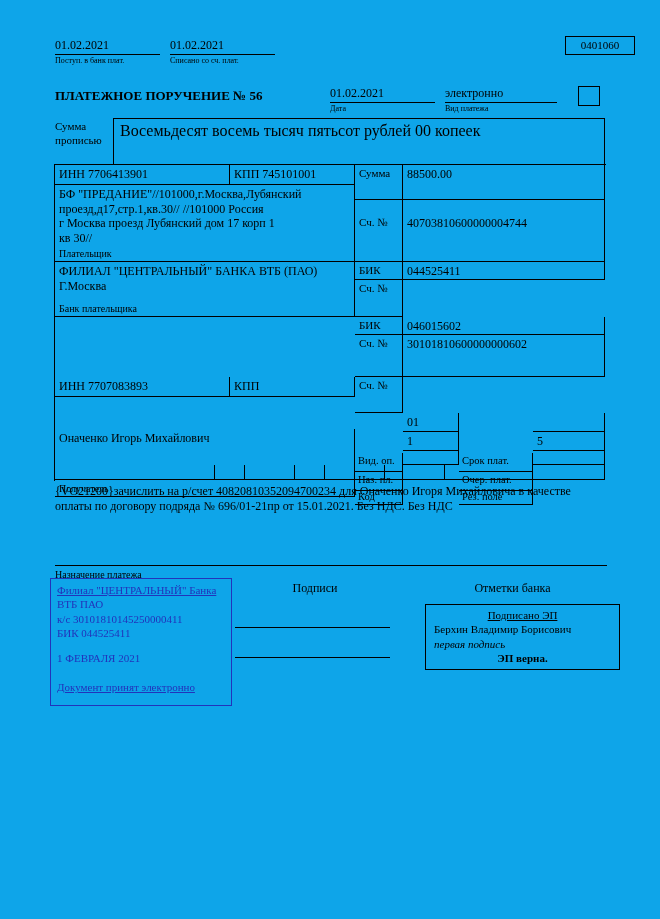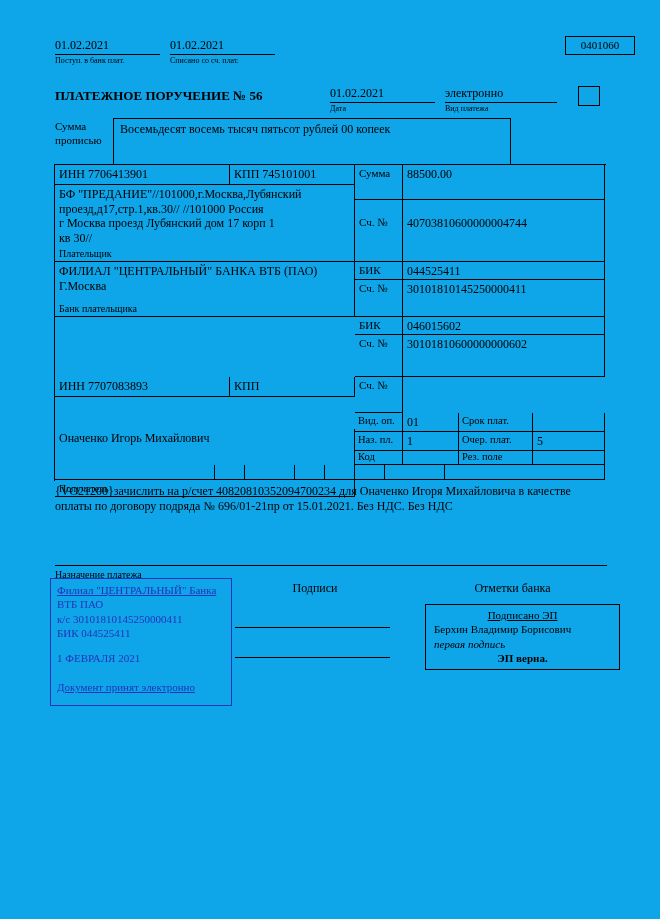"Восемьдесят восемь тысяч пятьсот рублей" .aw-box { font-size: 12px -> 16px; width: 398px -> 492px }
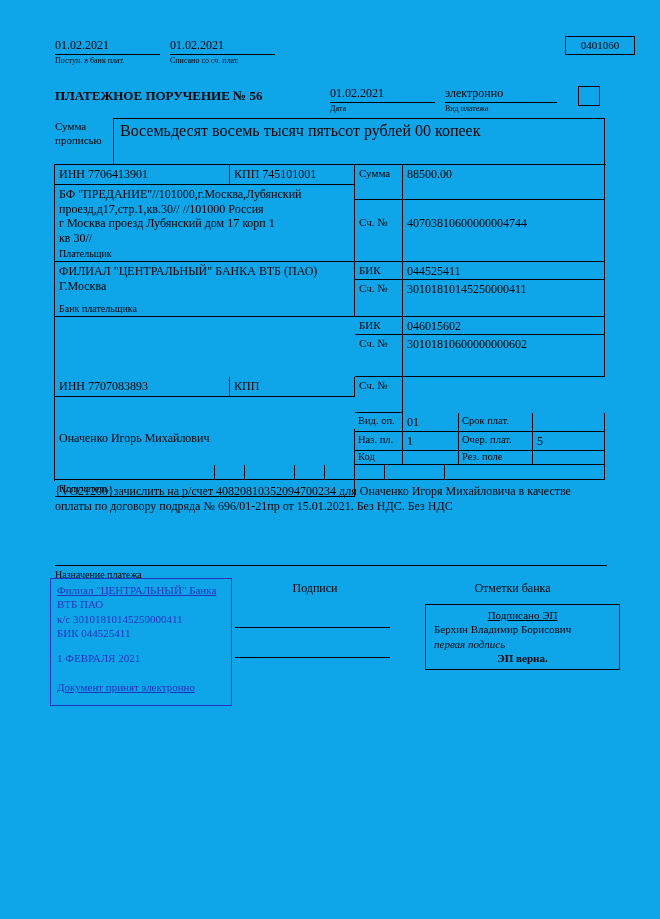"30101810145250000411" div.c { html: <div>30101810145250000411</div> -> none }
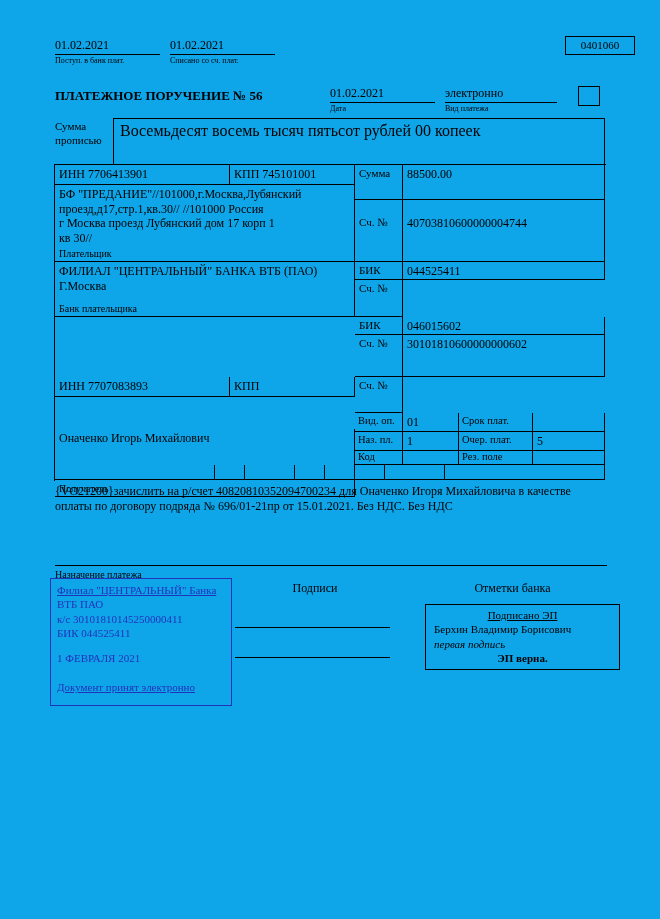"Вид. оп." .c.small { margin-top: none -> 40px }
